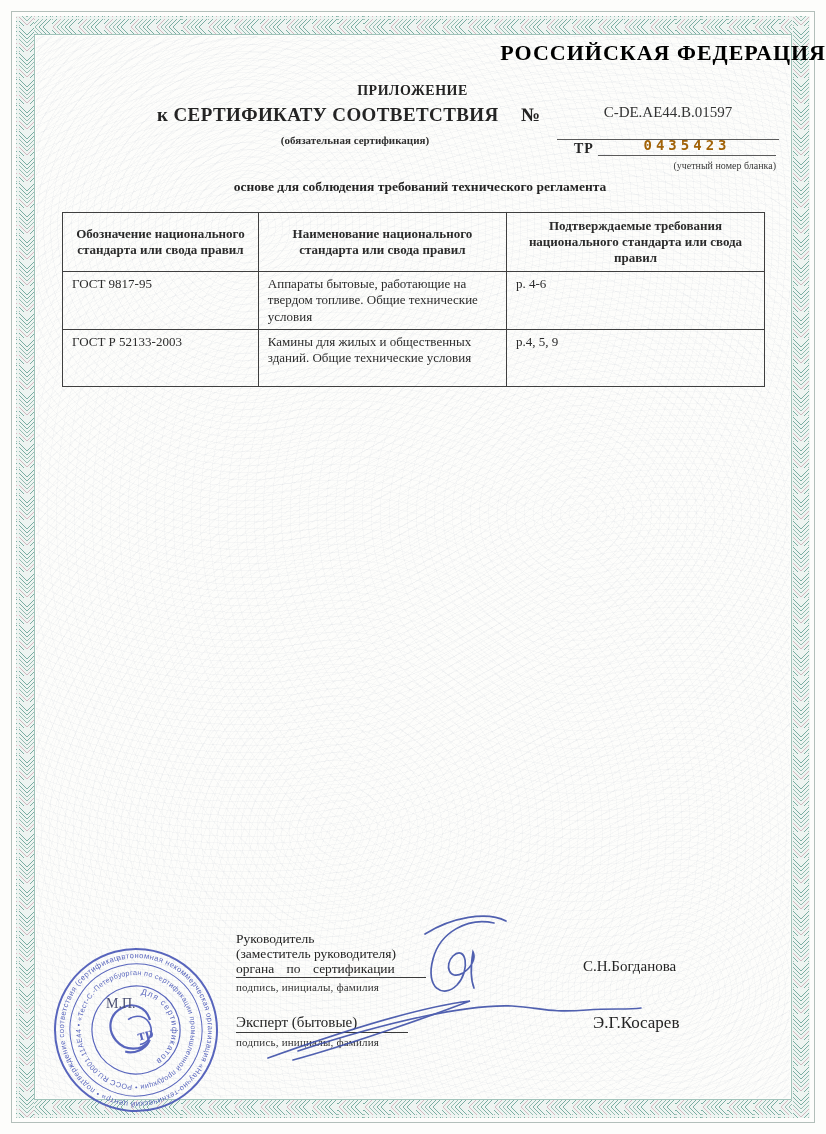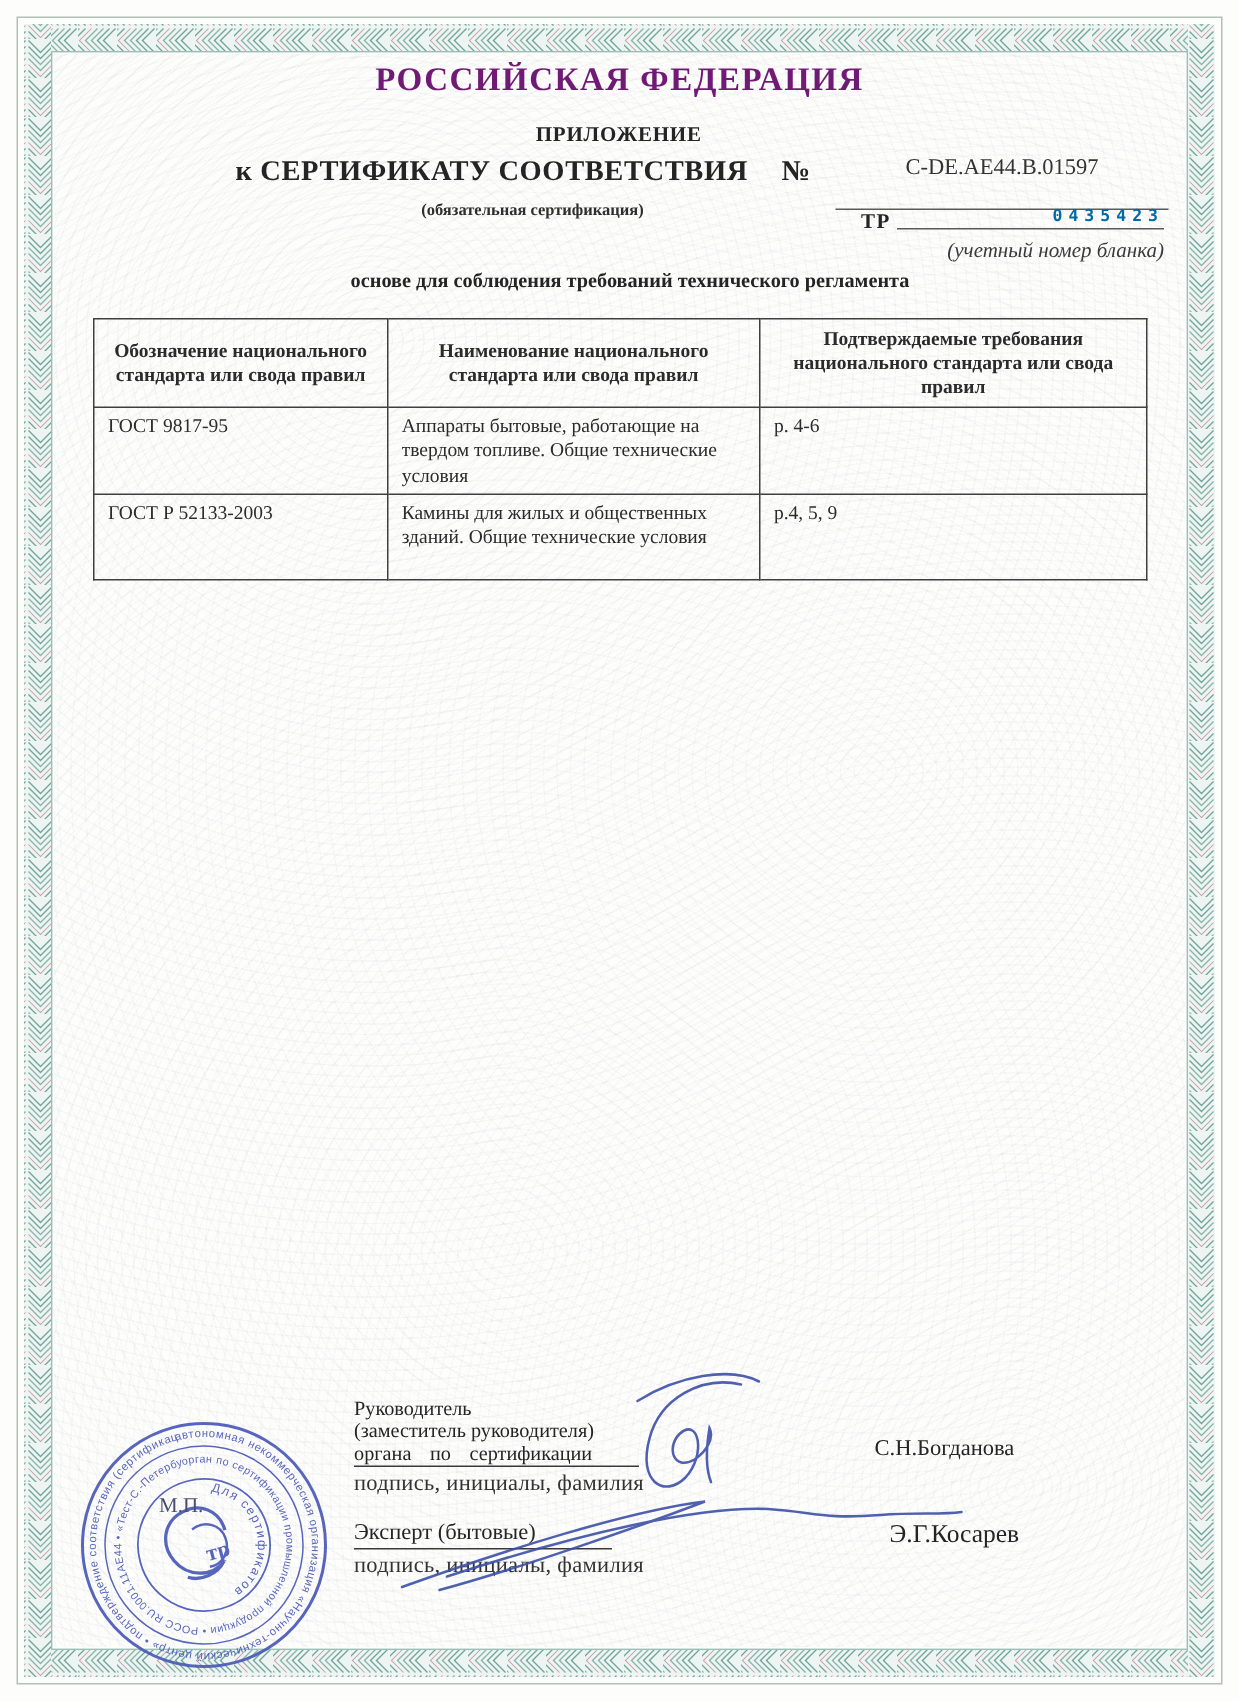"РОССИЙСКАЯ ФЕДЕРАЦИЯ" .title { color: #701a75 -> #000000; text-align: center -> right }
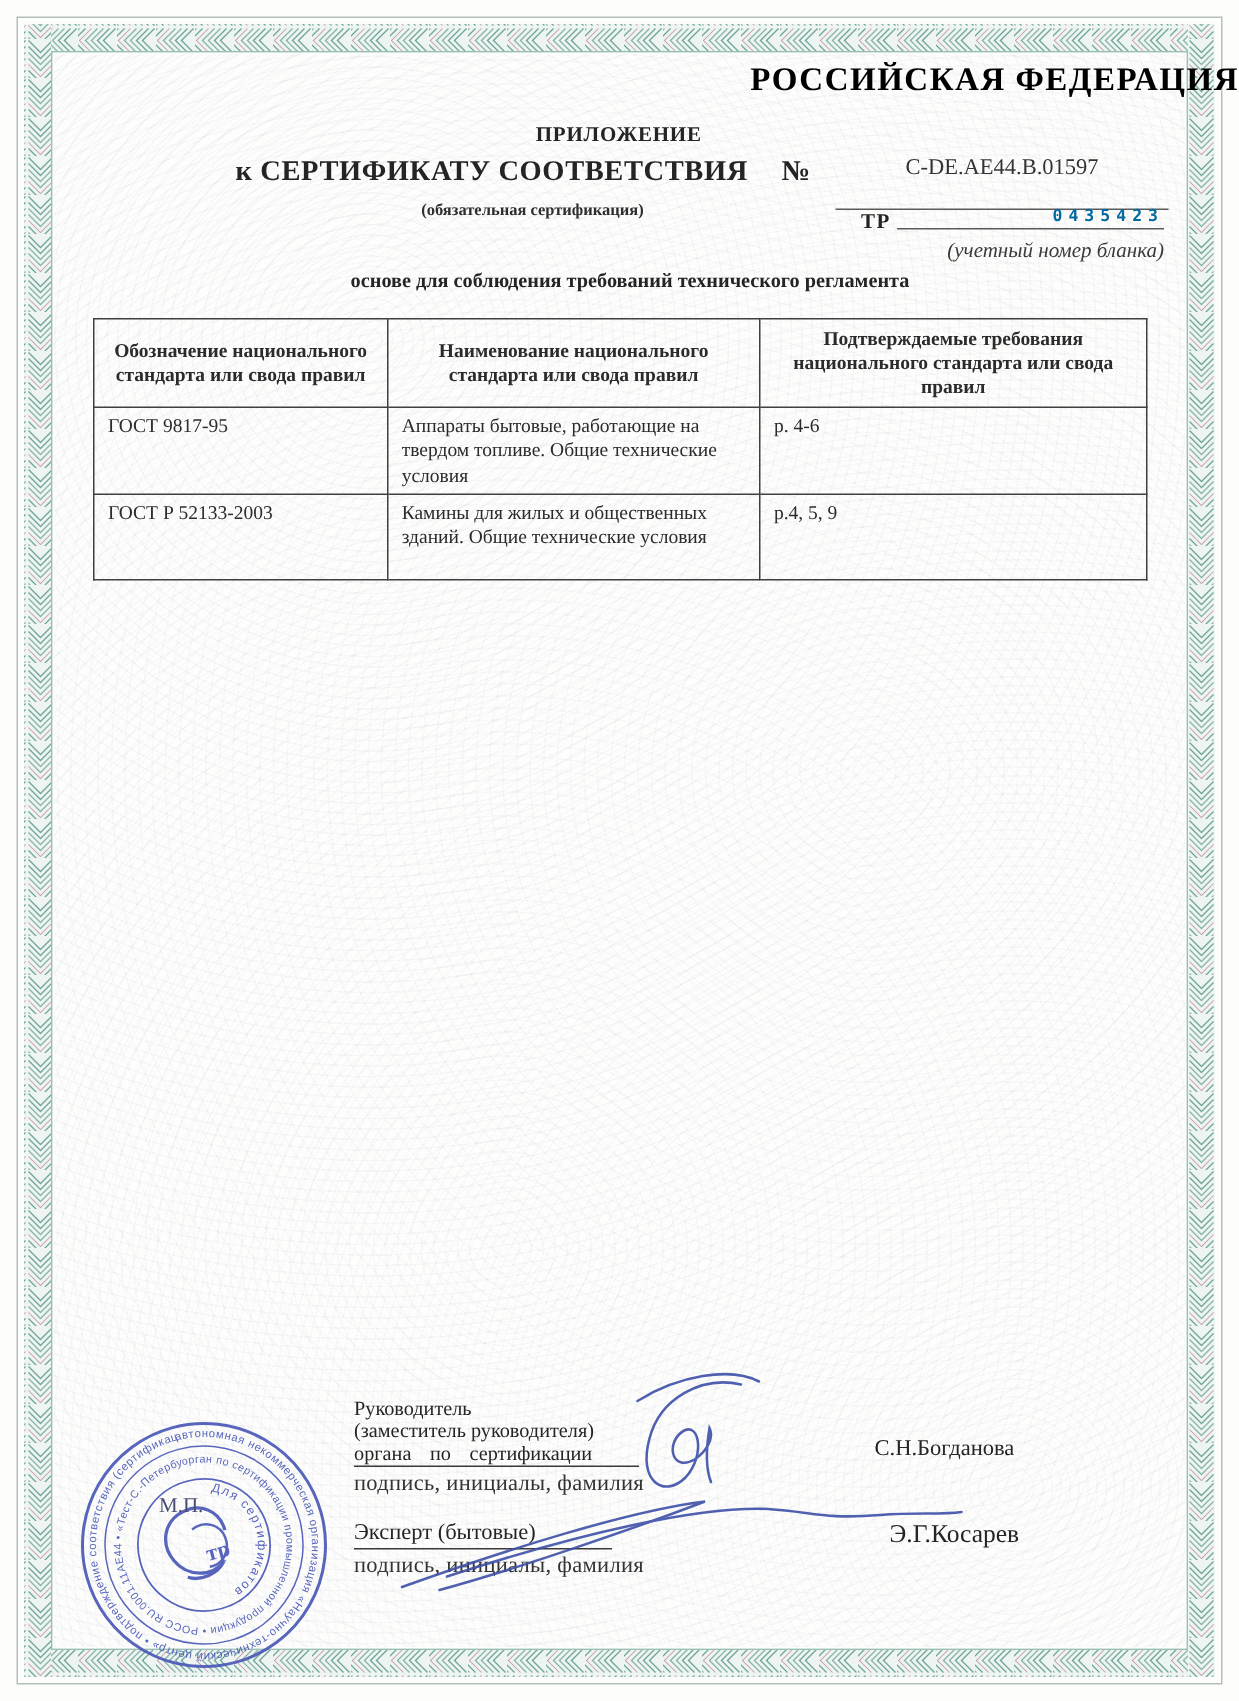"0435423" .tr-number-box { color: #0369a1 -> #a16207; font-size: 11px -> 14px; text-align: right -> center }
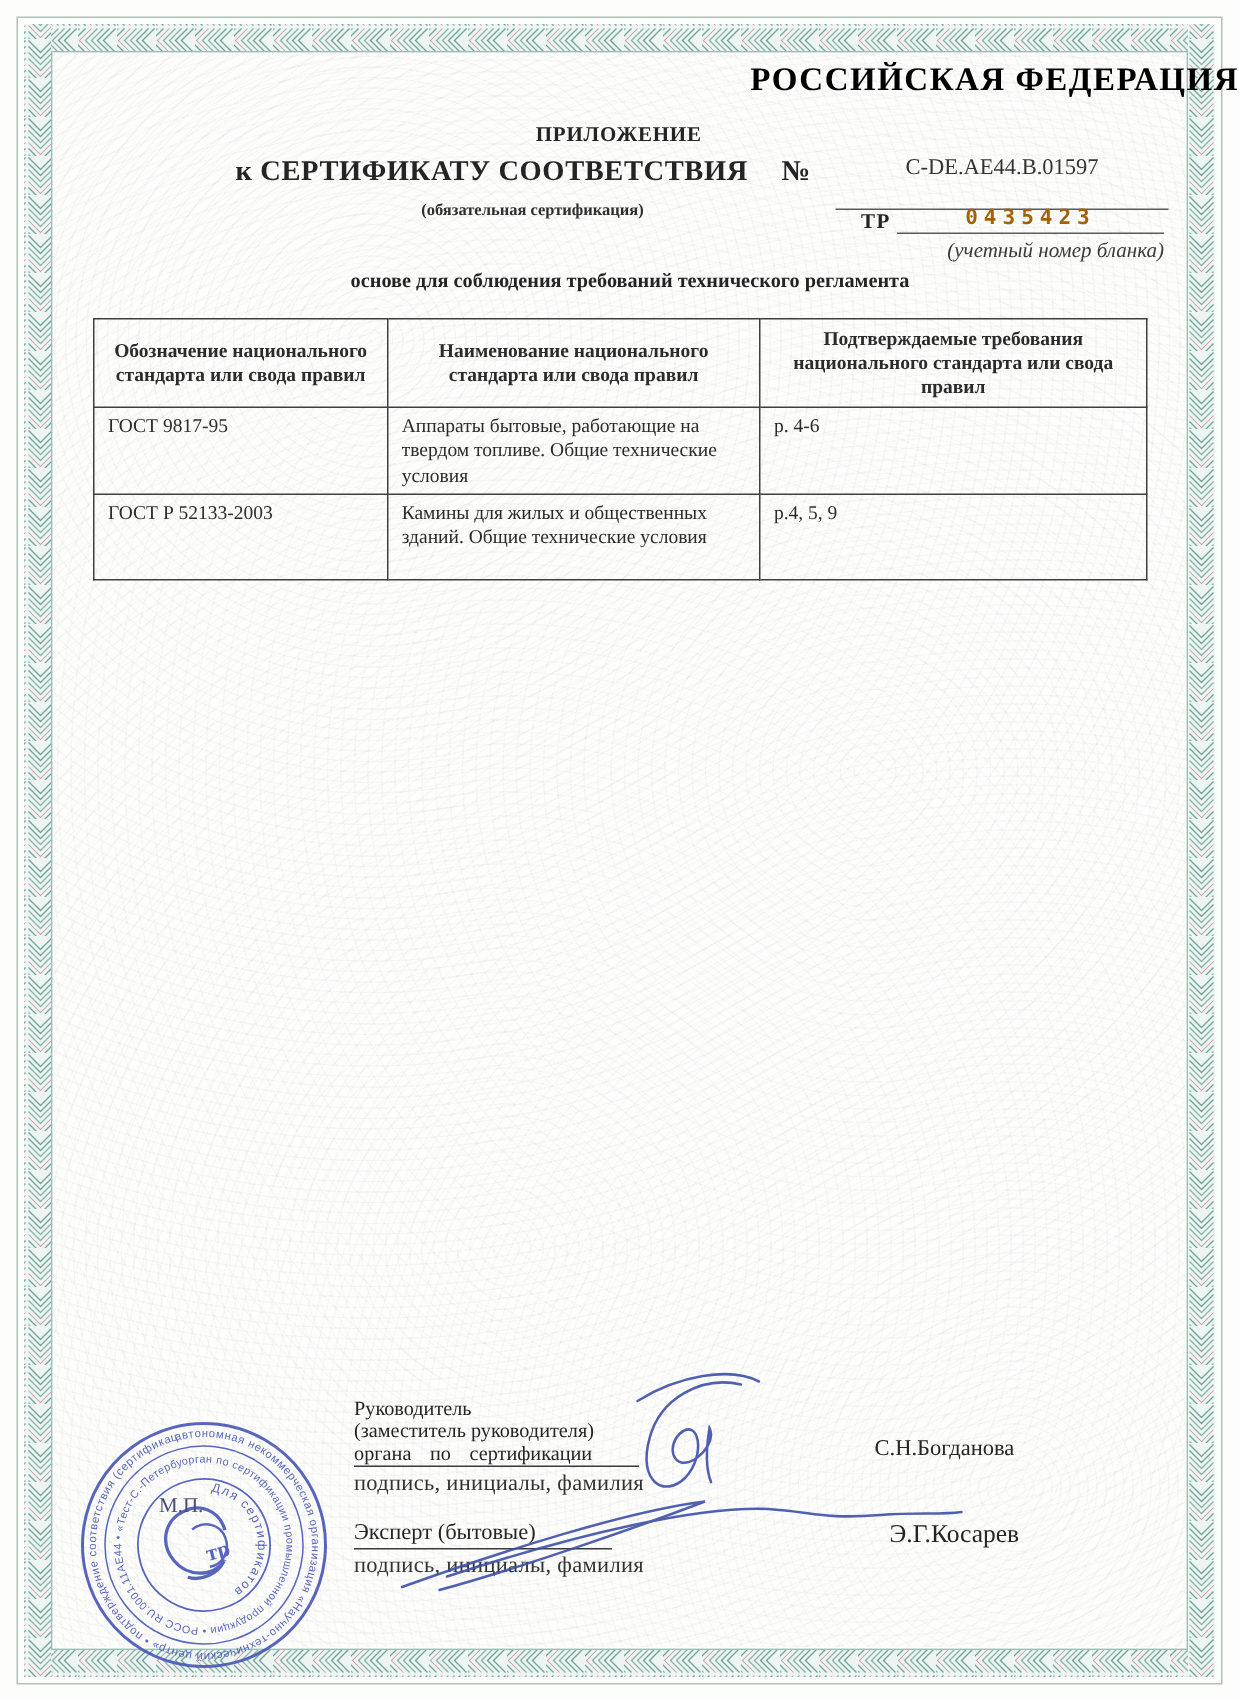"(учетный номер бланка)" .blank-note { font-size: 14px -> 10px; font-style: italic -> none }
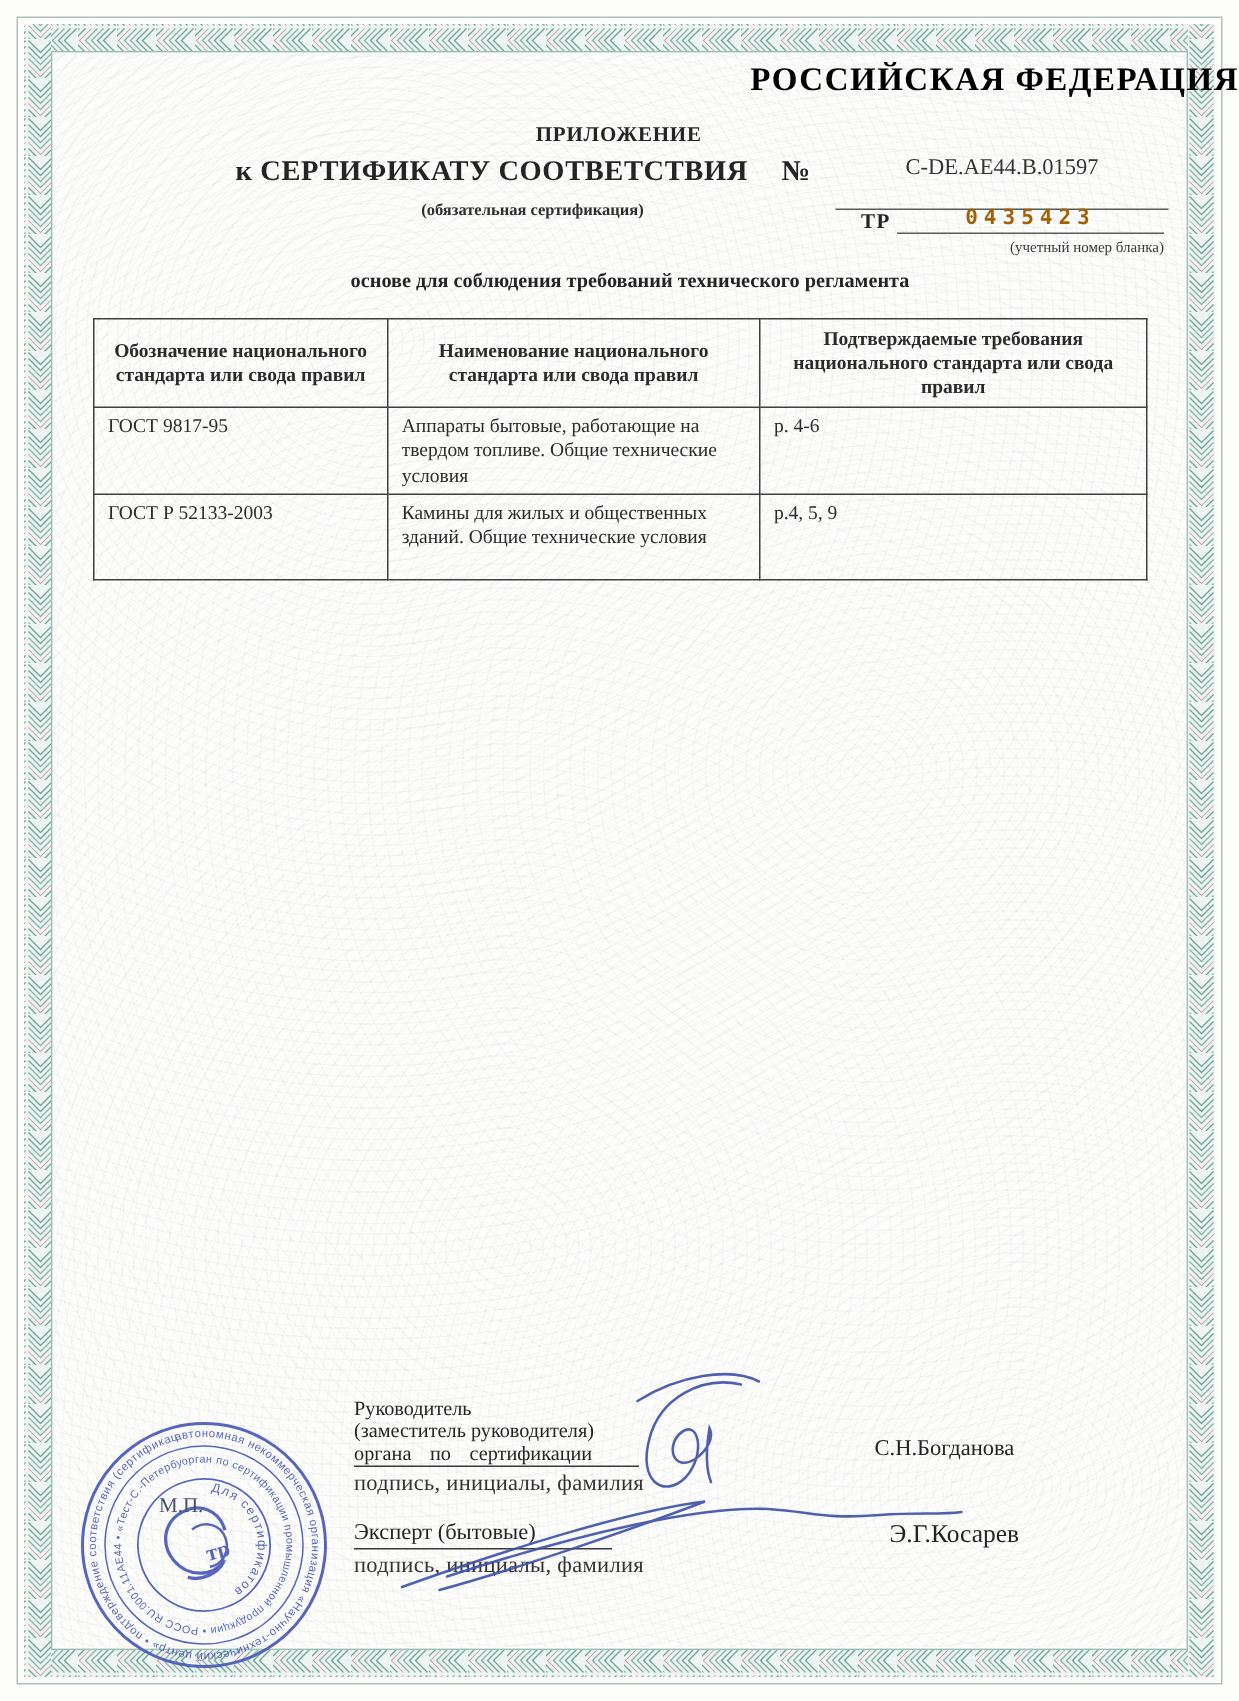"подпись, инициалы, фамилия" .sig-note { font-size: 15px -> 11px }
